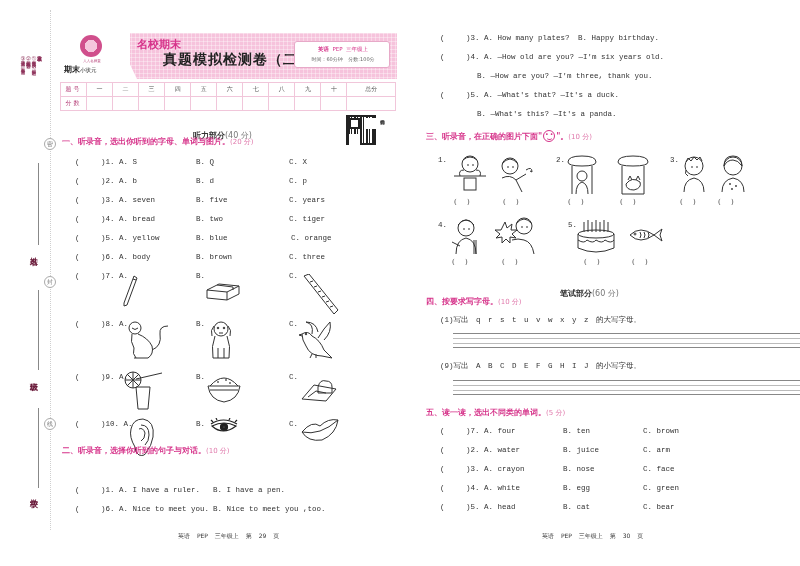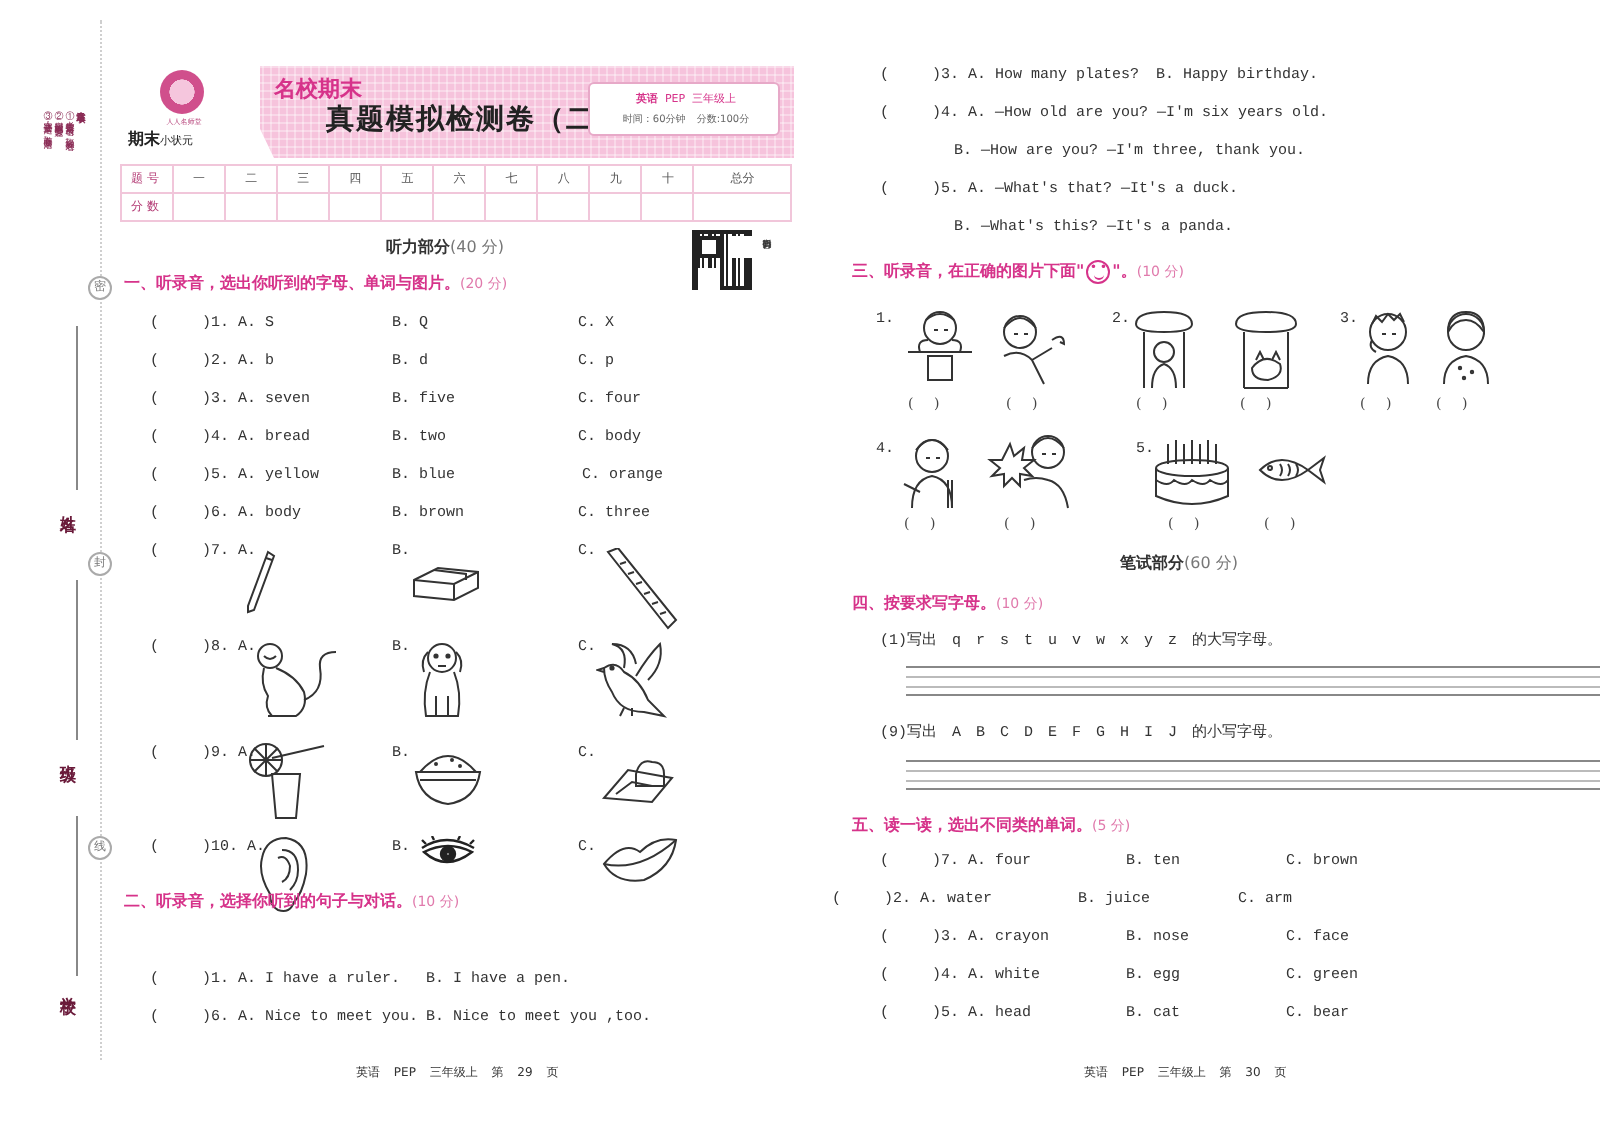"听力部分(40 分)" .part-title { margin-top: none -> 12px }
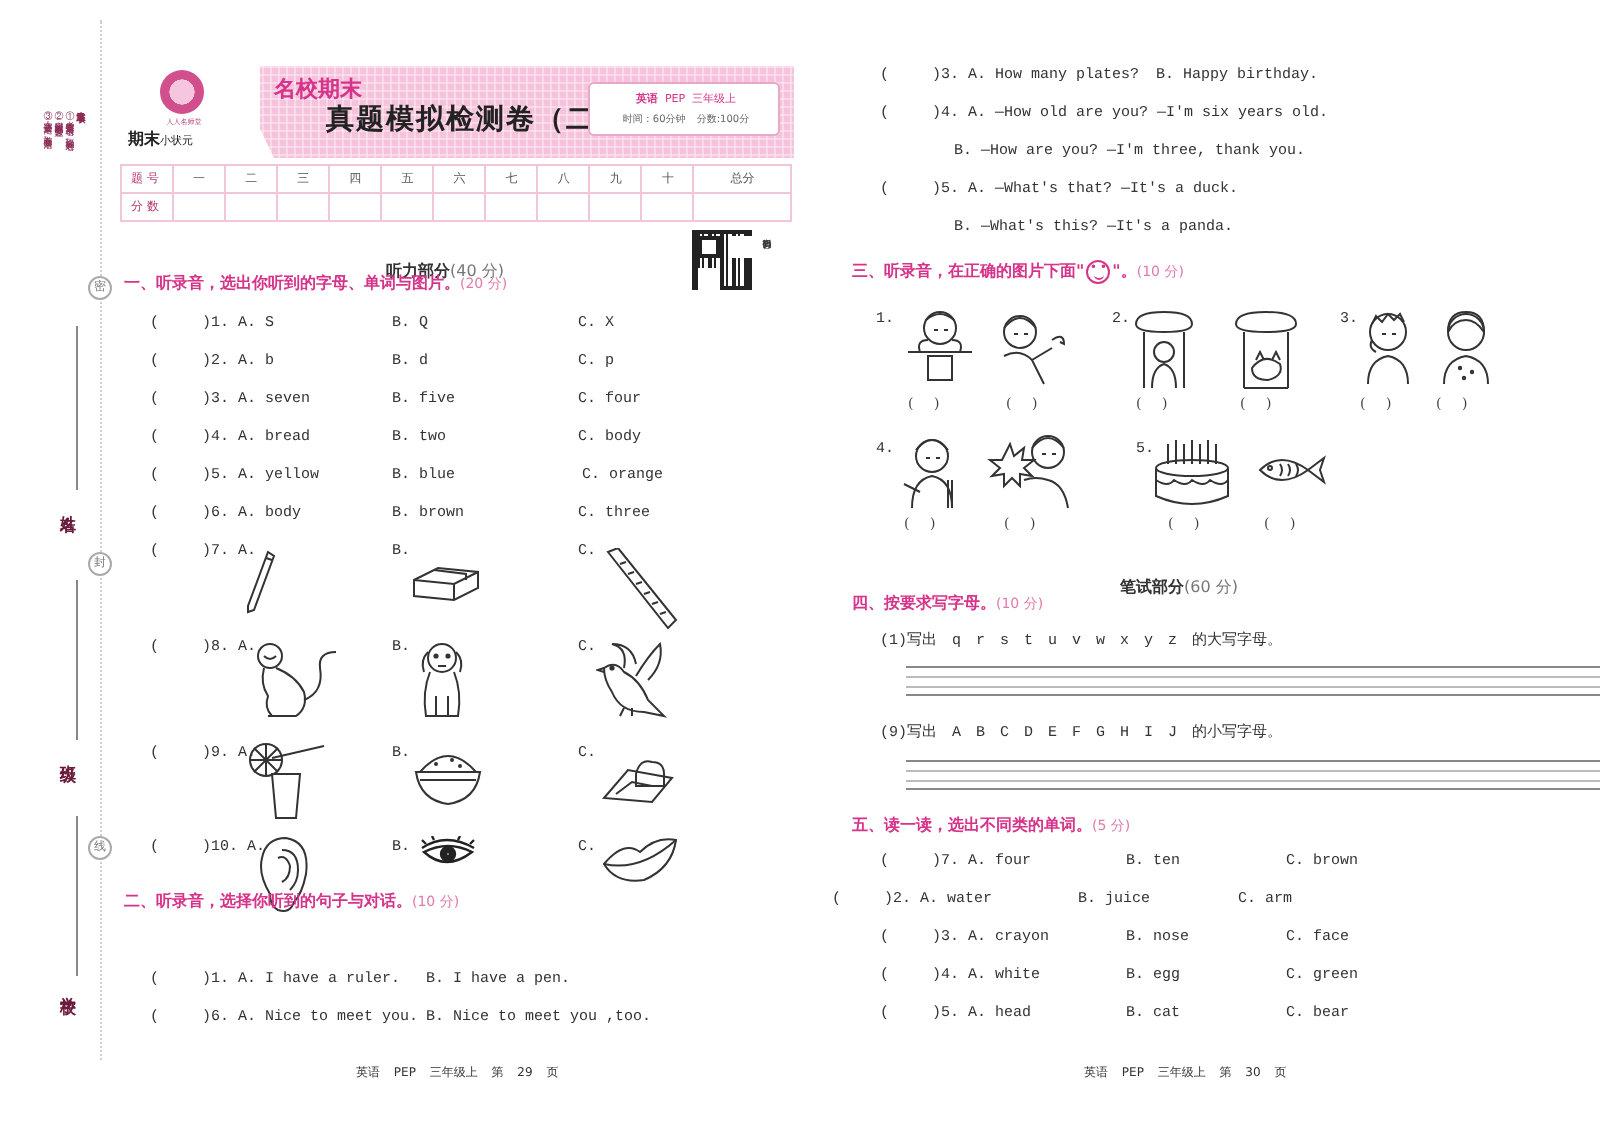"C. four" span.opt { text: four -> years }
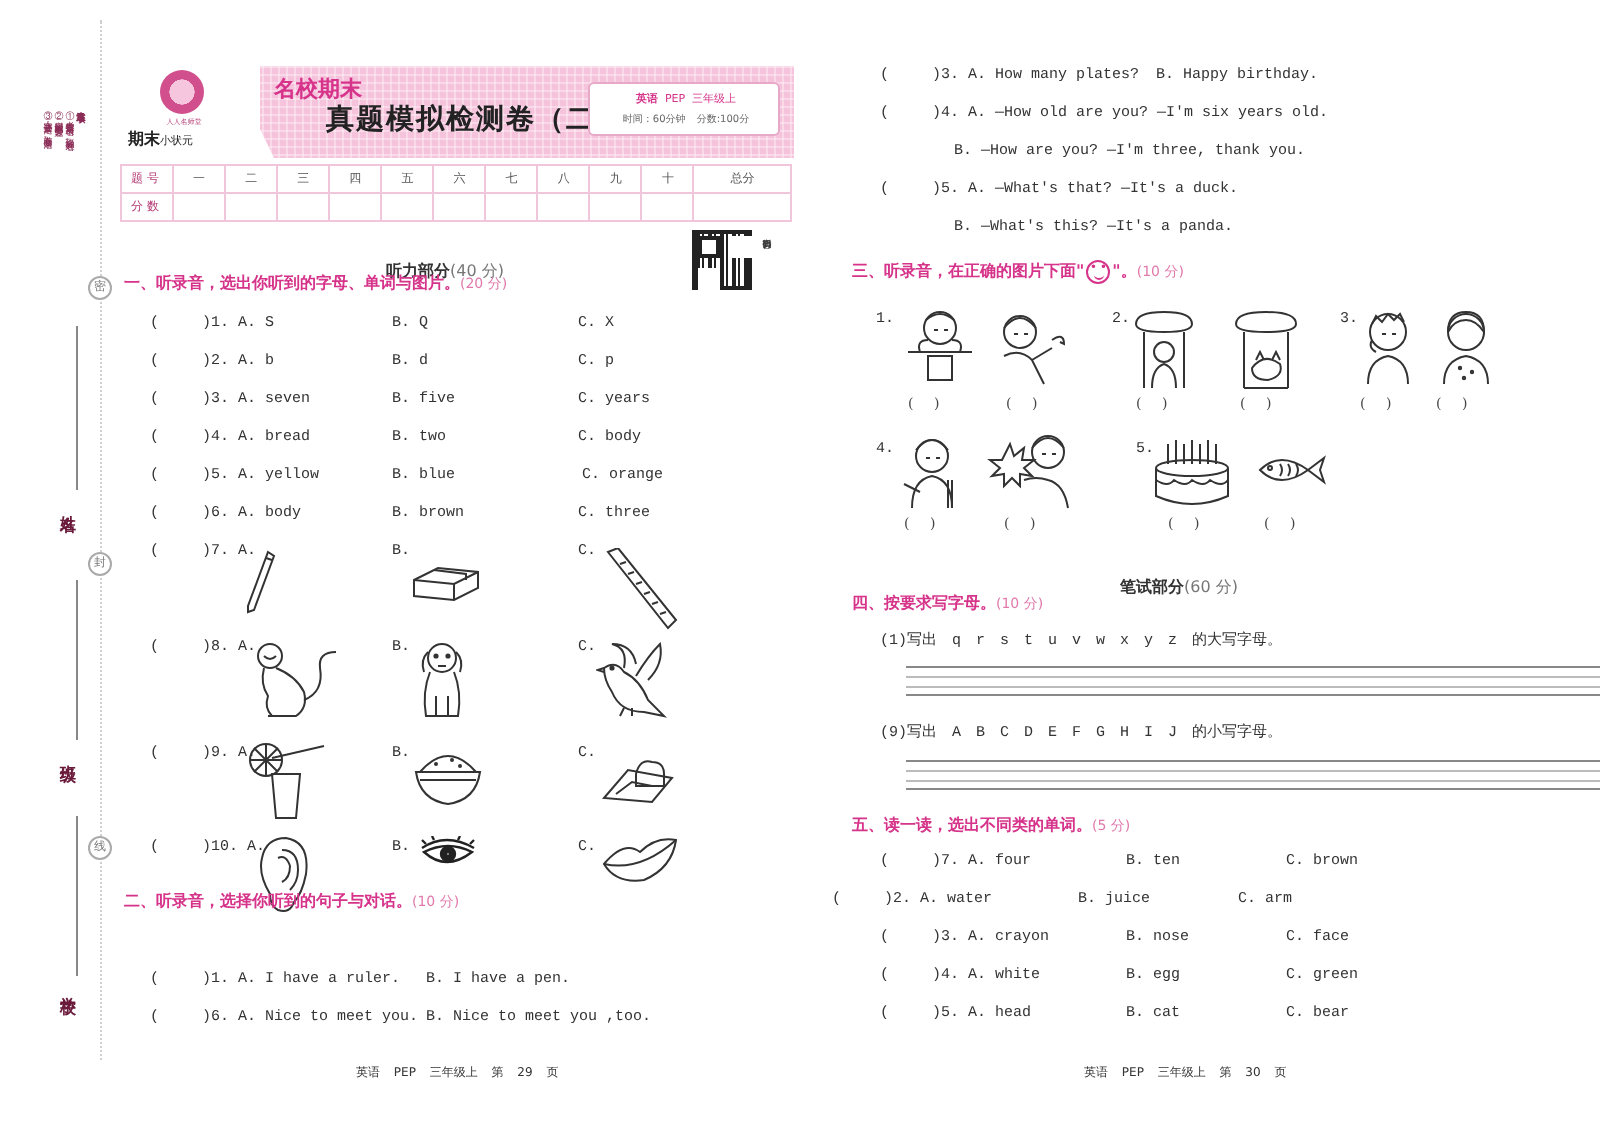"C. body" span.opt { text: body -> tiger }
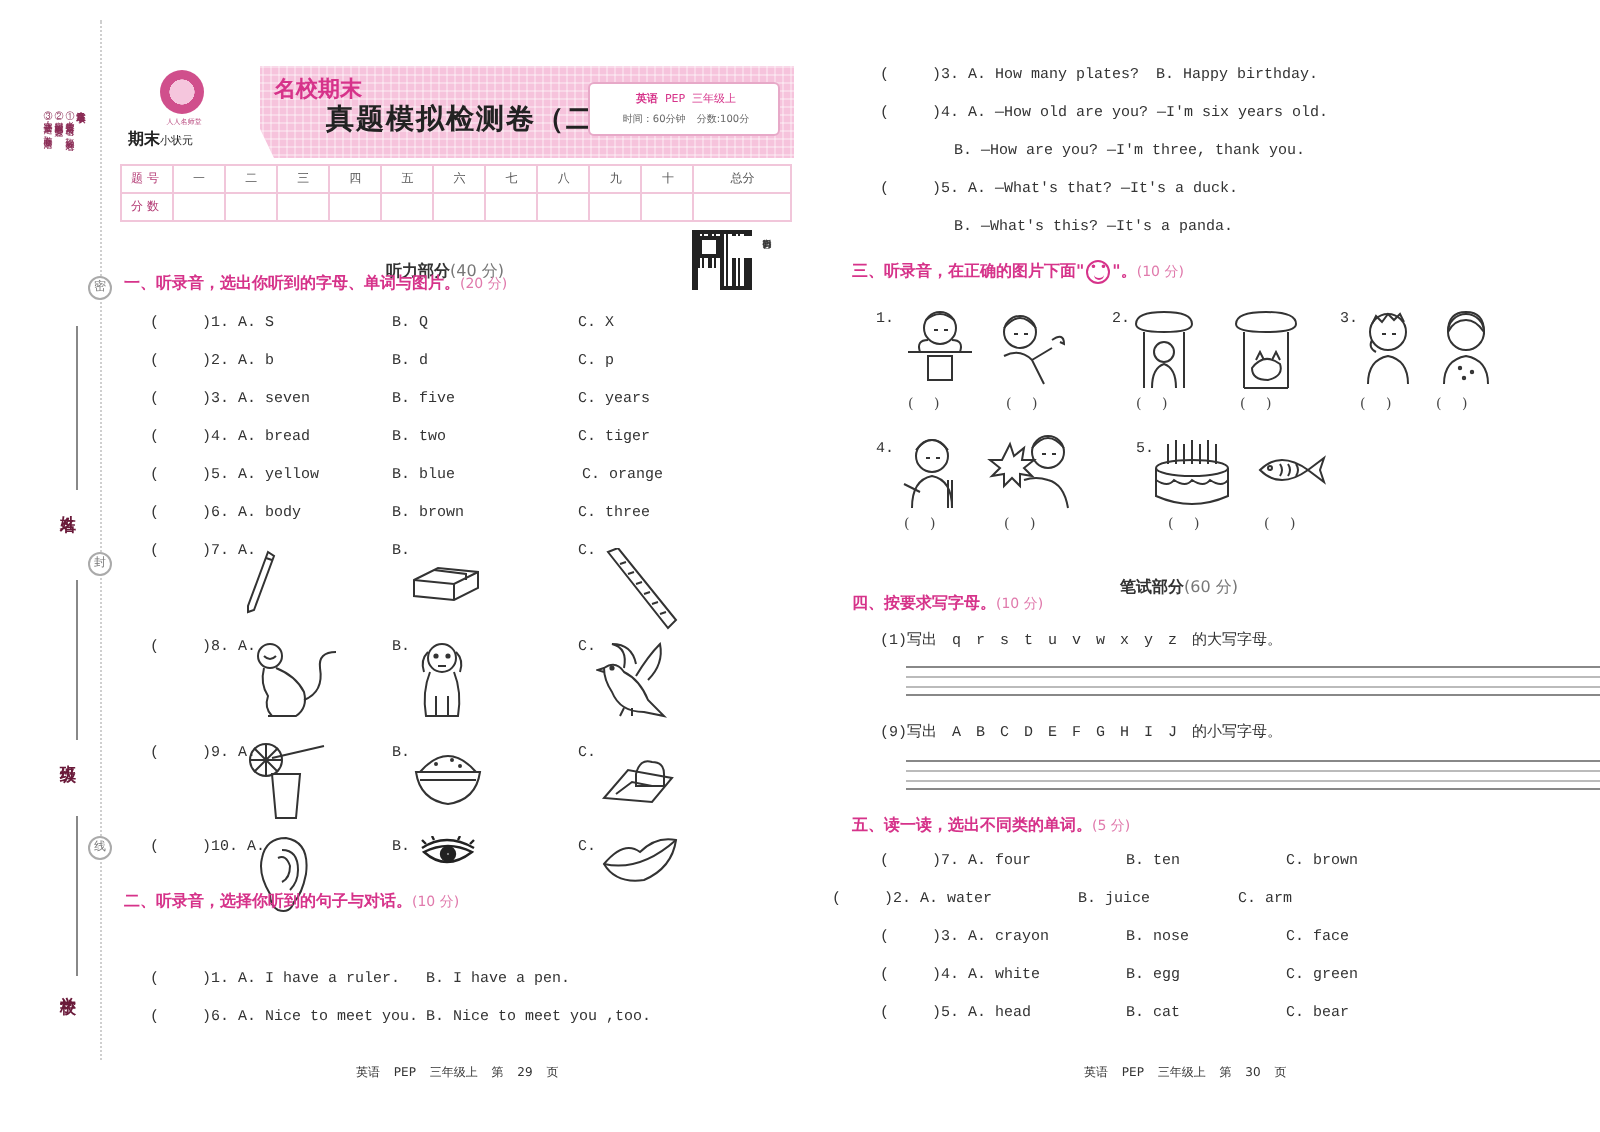"( )2. A. water" div.abs { left: 416px -> 440px }
